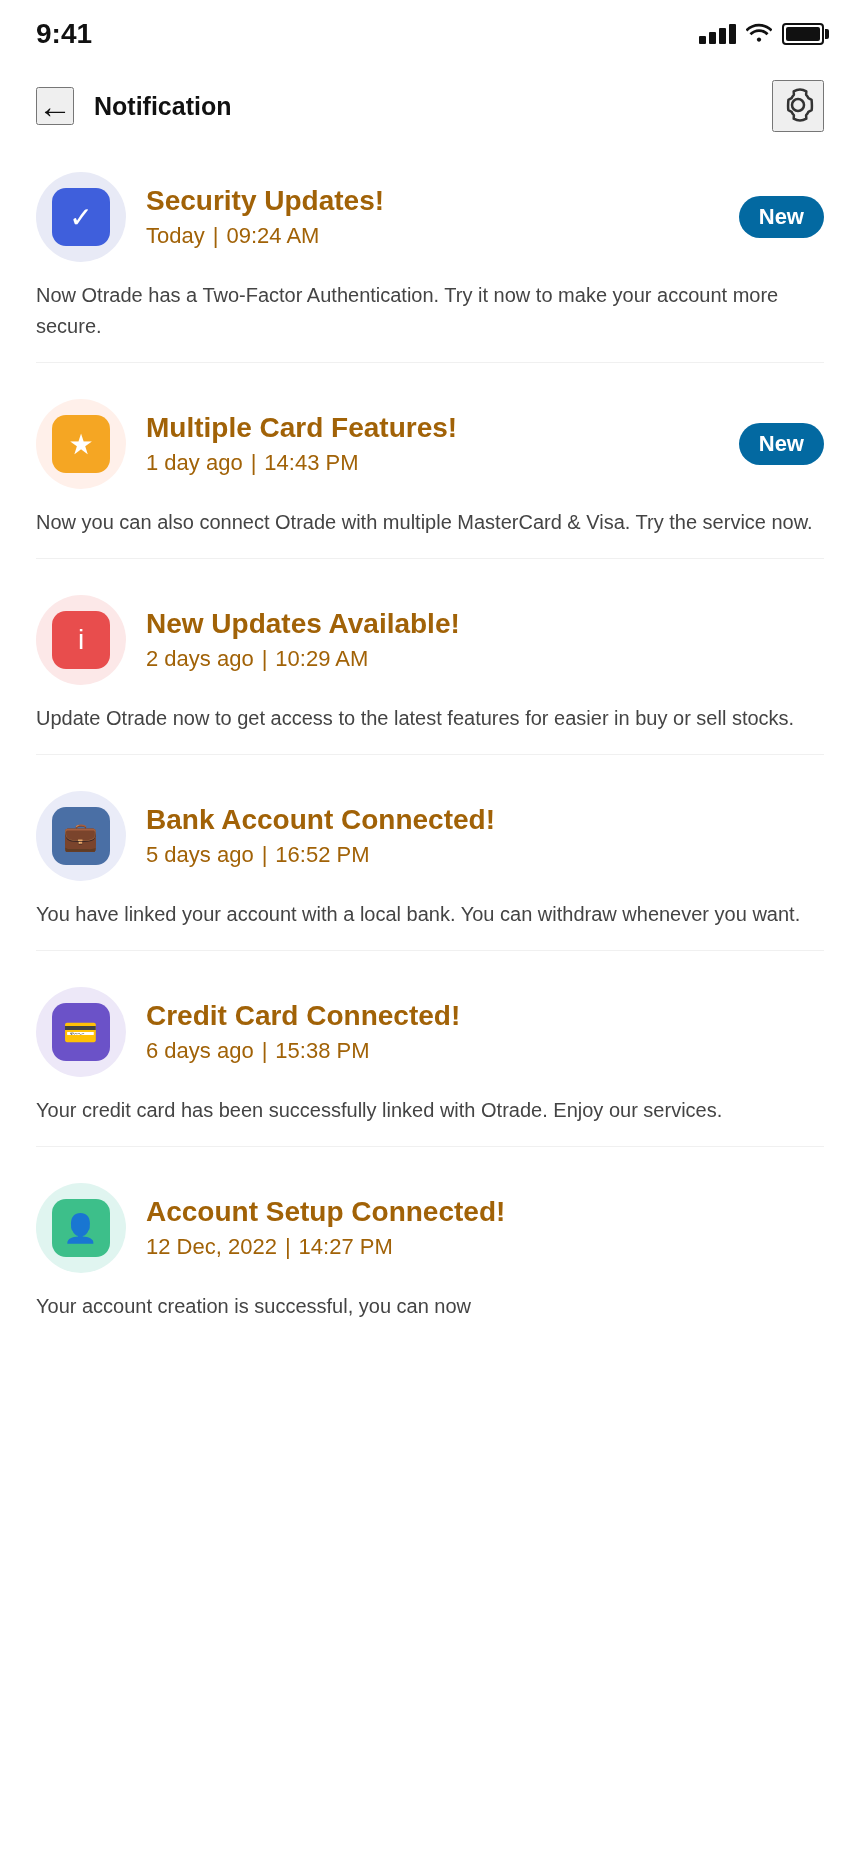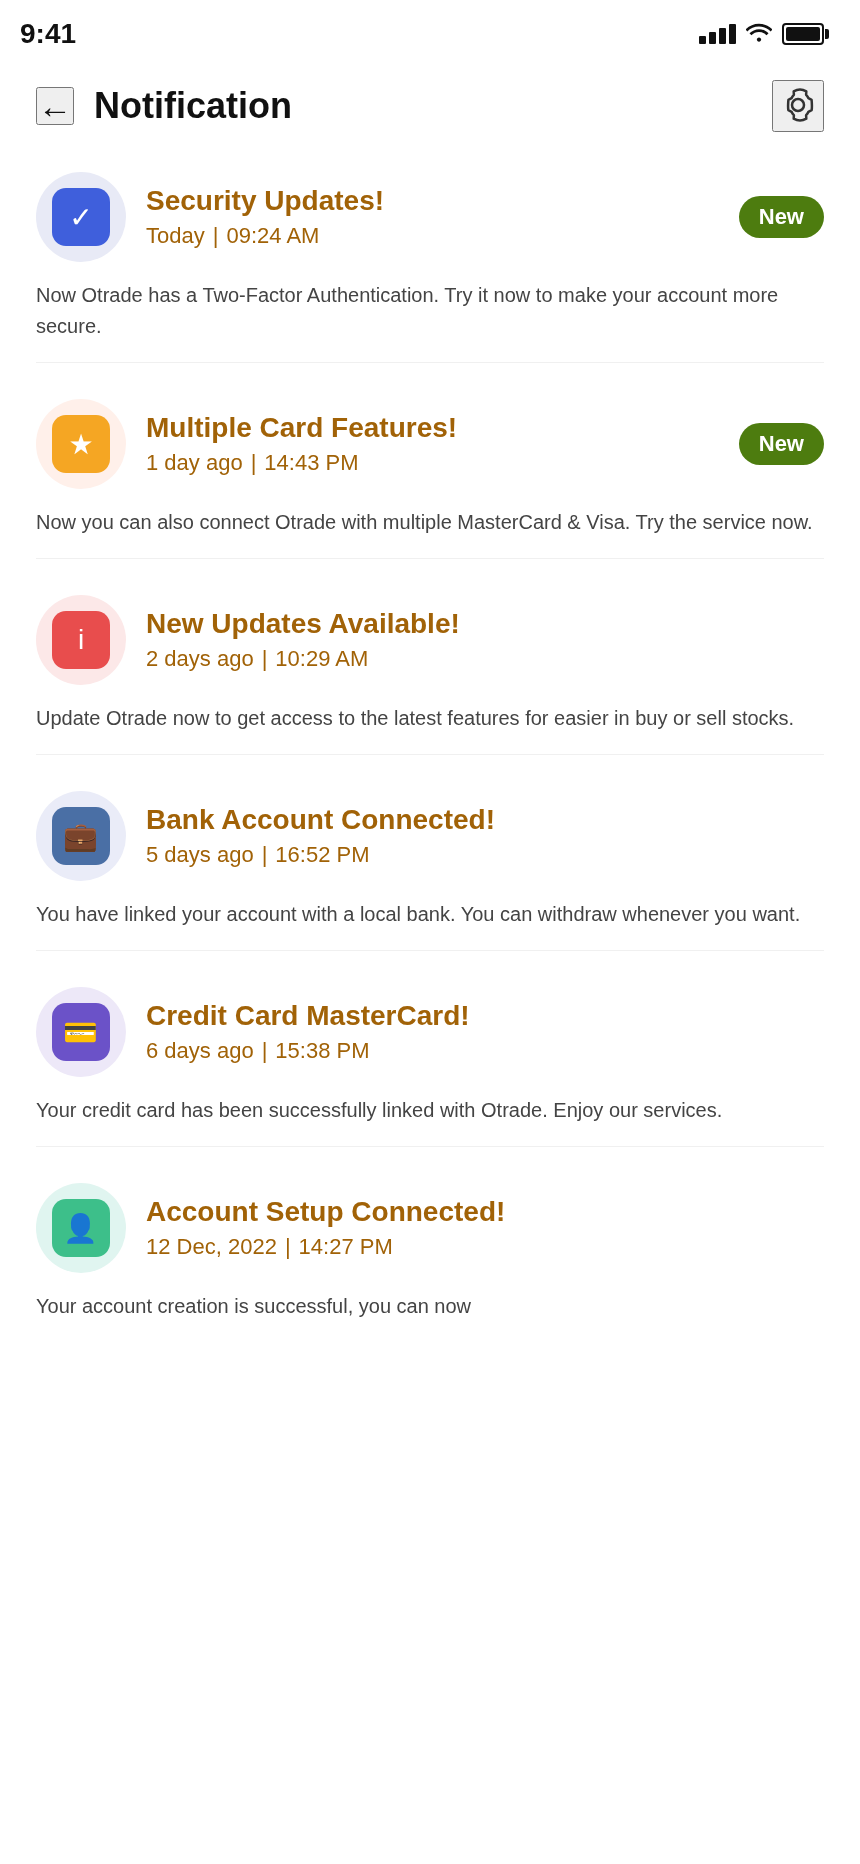"9:41" .status-bar { padding: 18px 36px 10px 20px -> 18px 36px 10px 36px }
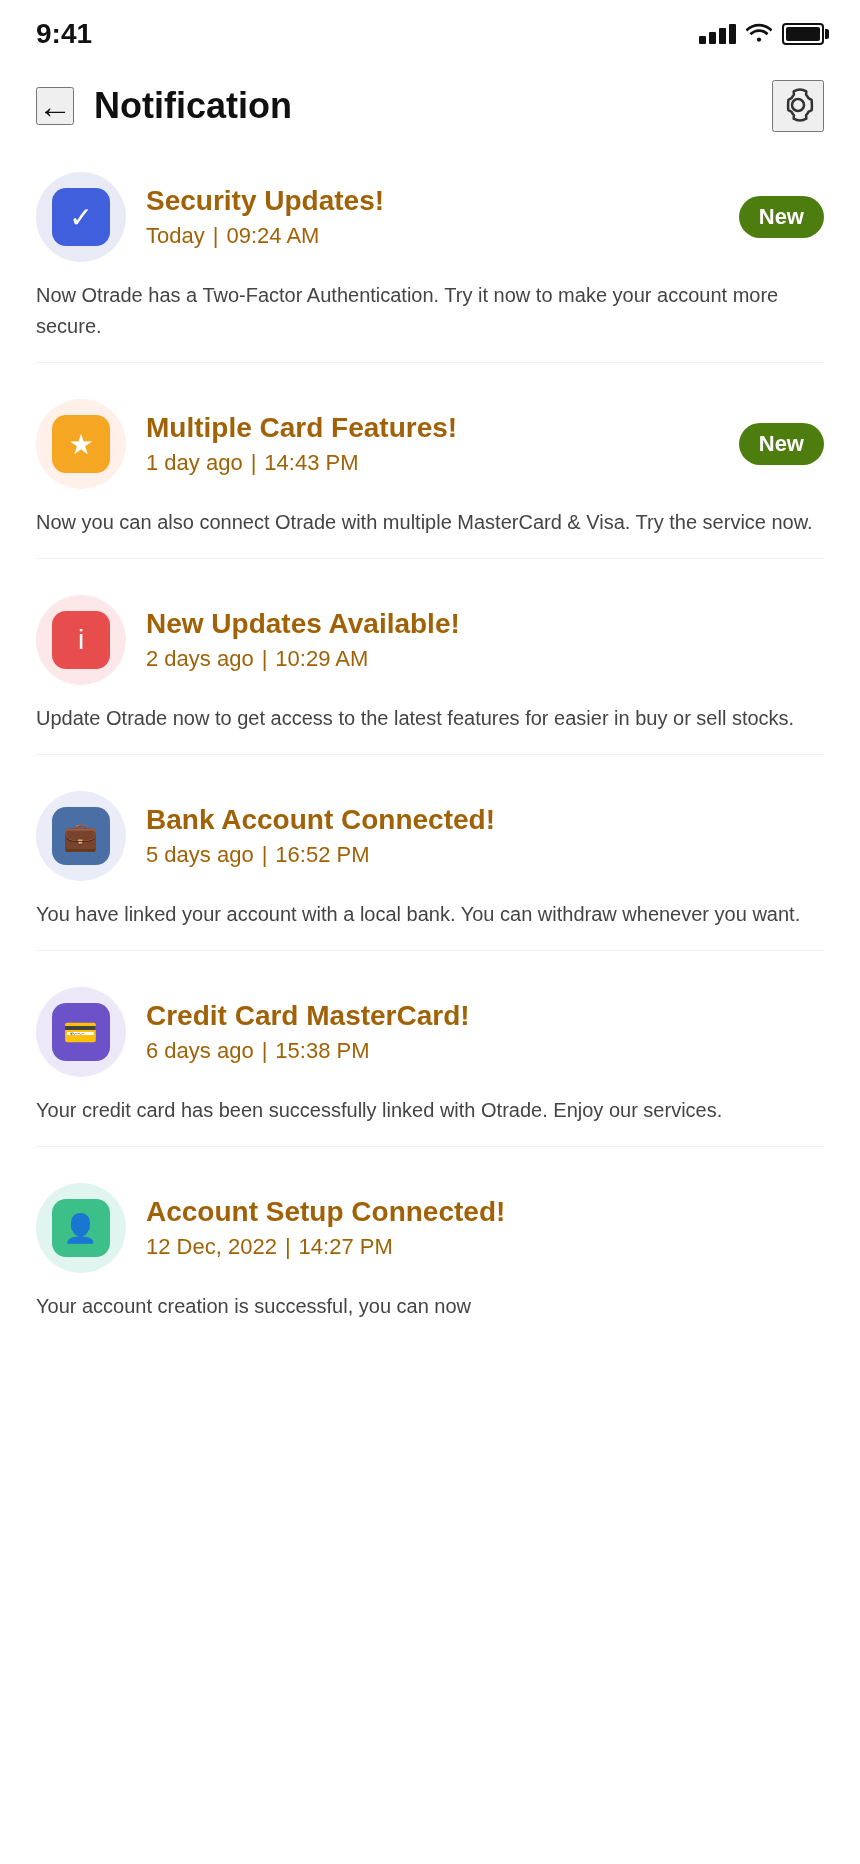"Notification" .header-title { font-size: 36px -> 25px }
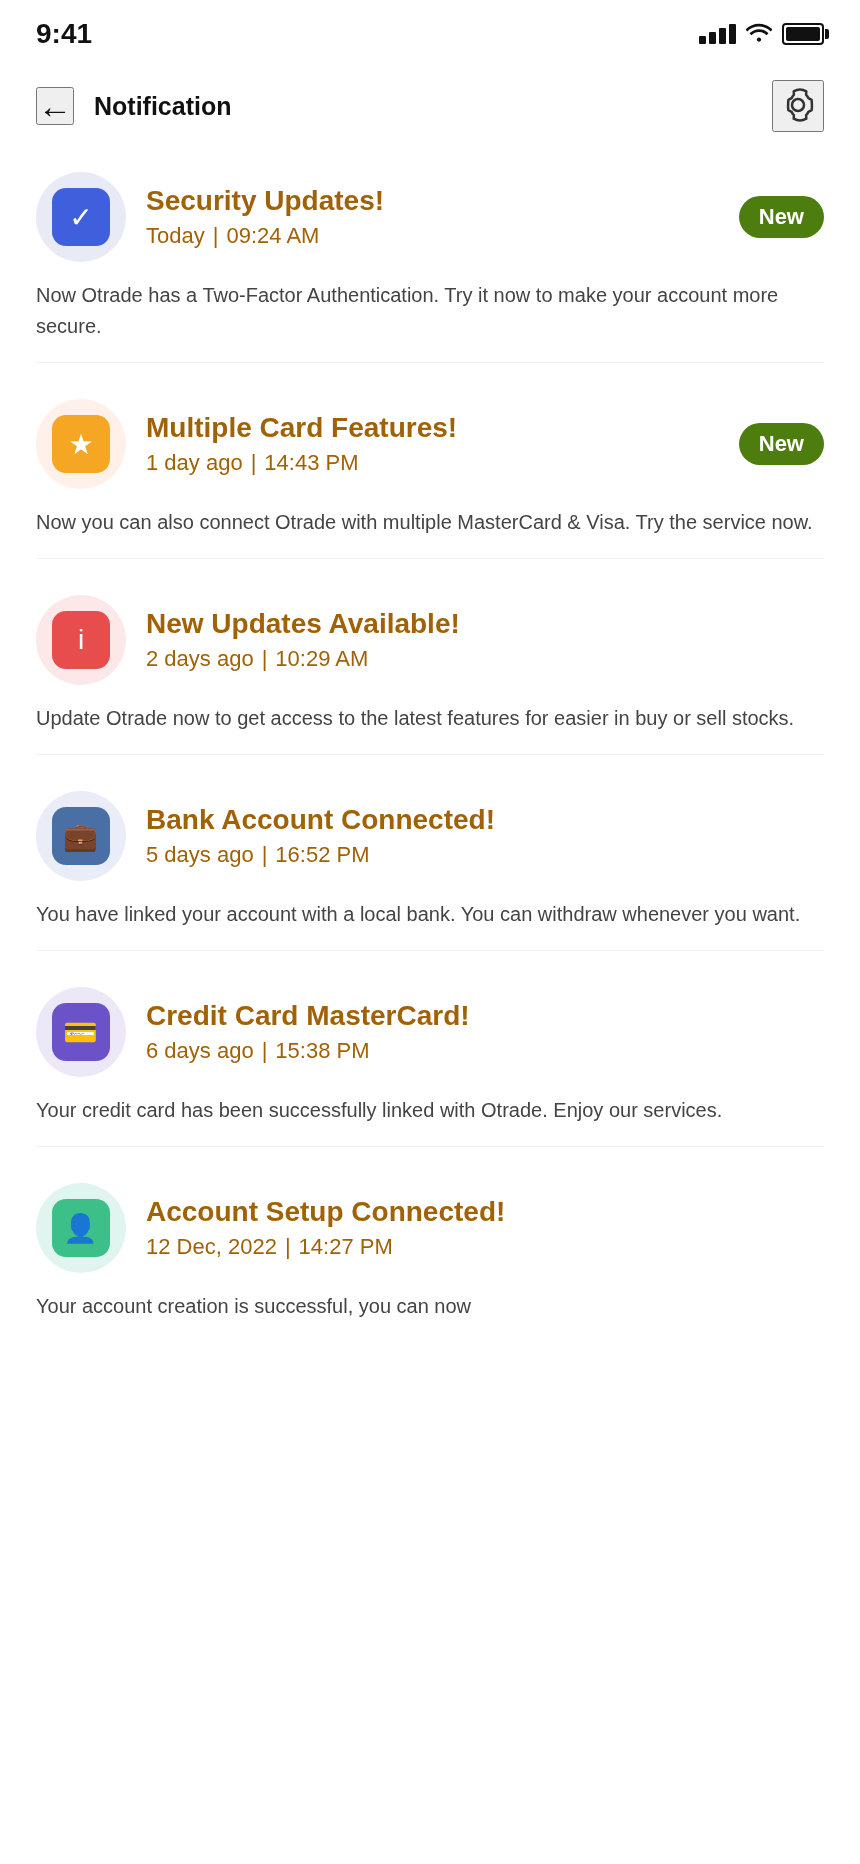"New" .new-badge { background: #4d7c0f -> #0369a1 }
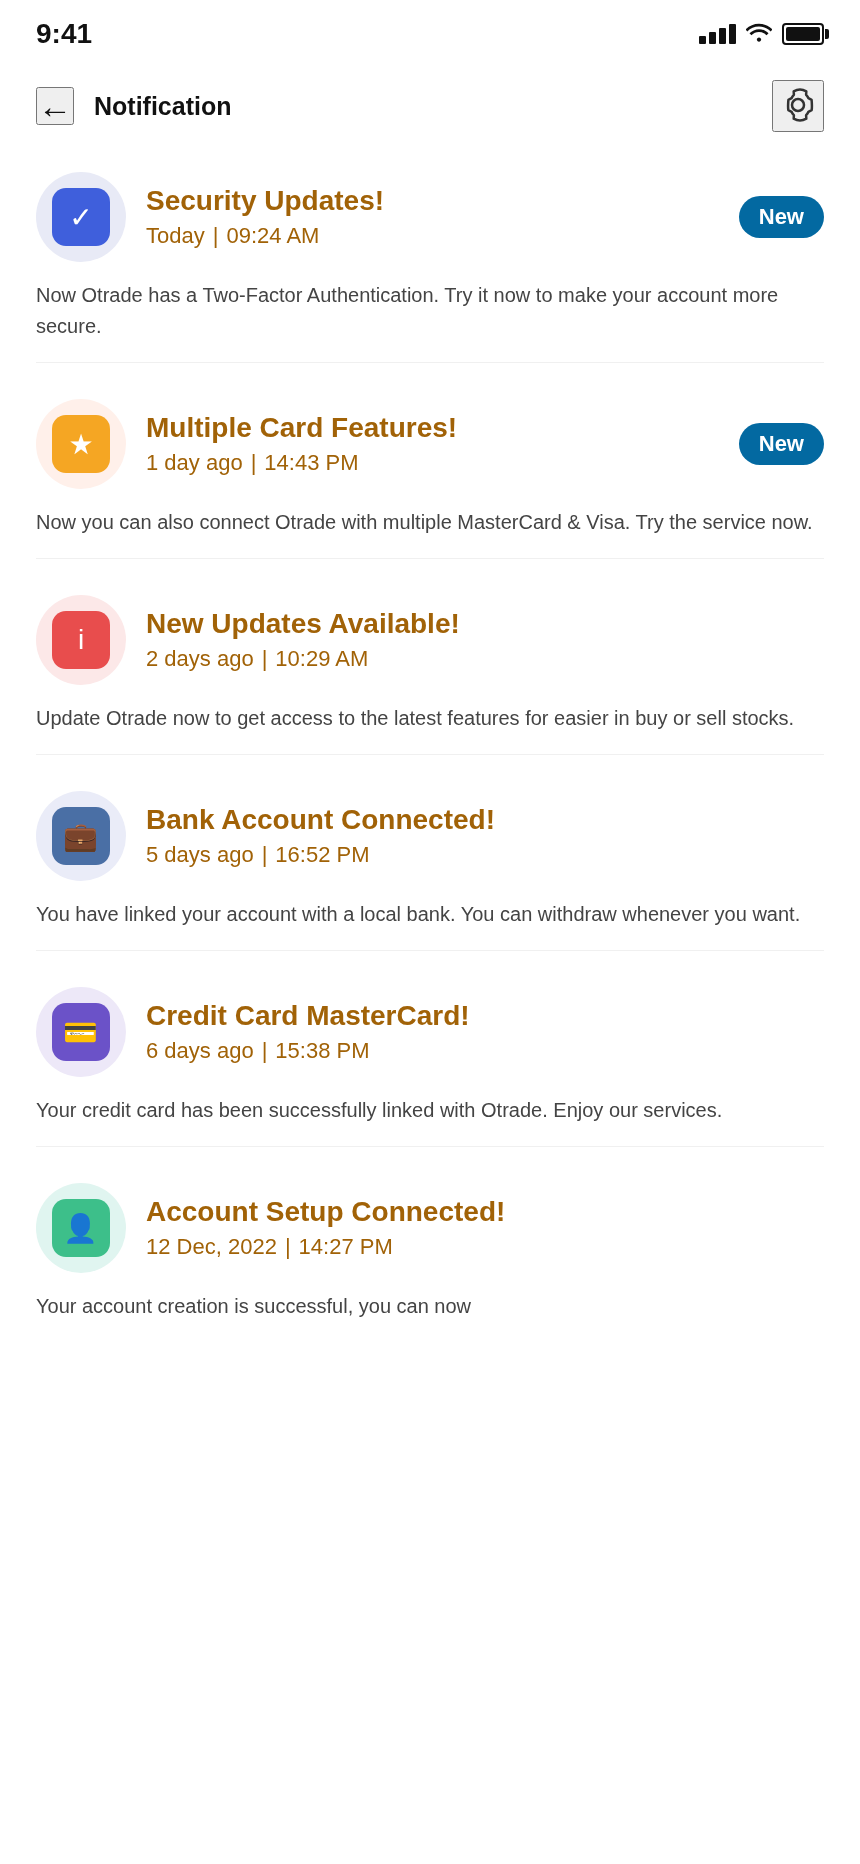"Credit Card MasterCard!" div.notif-title { text: MasterCard -> Connected }
